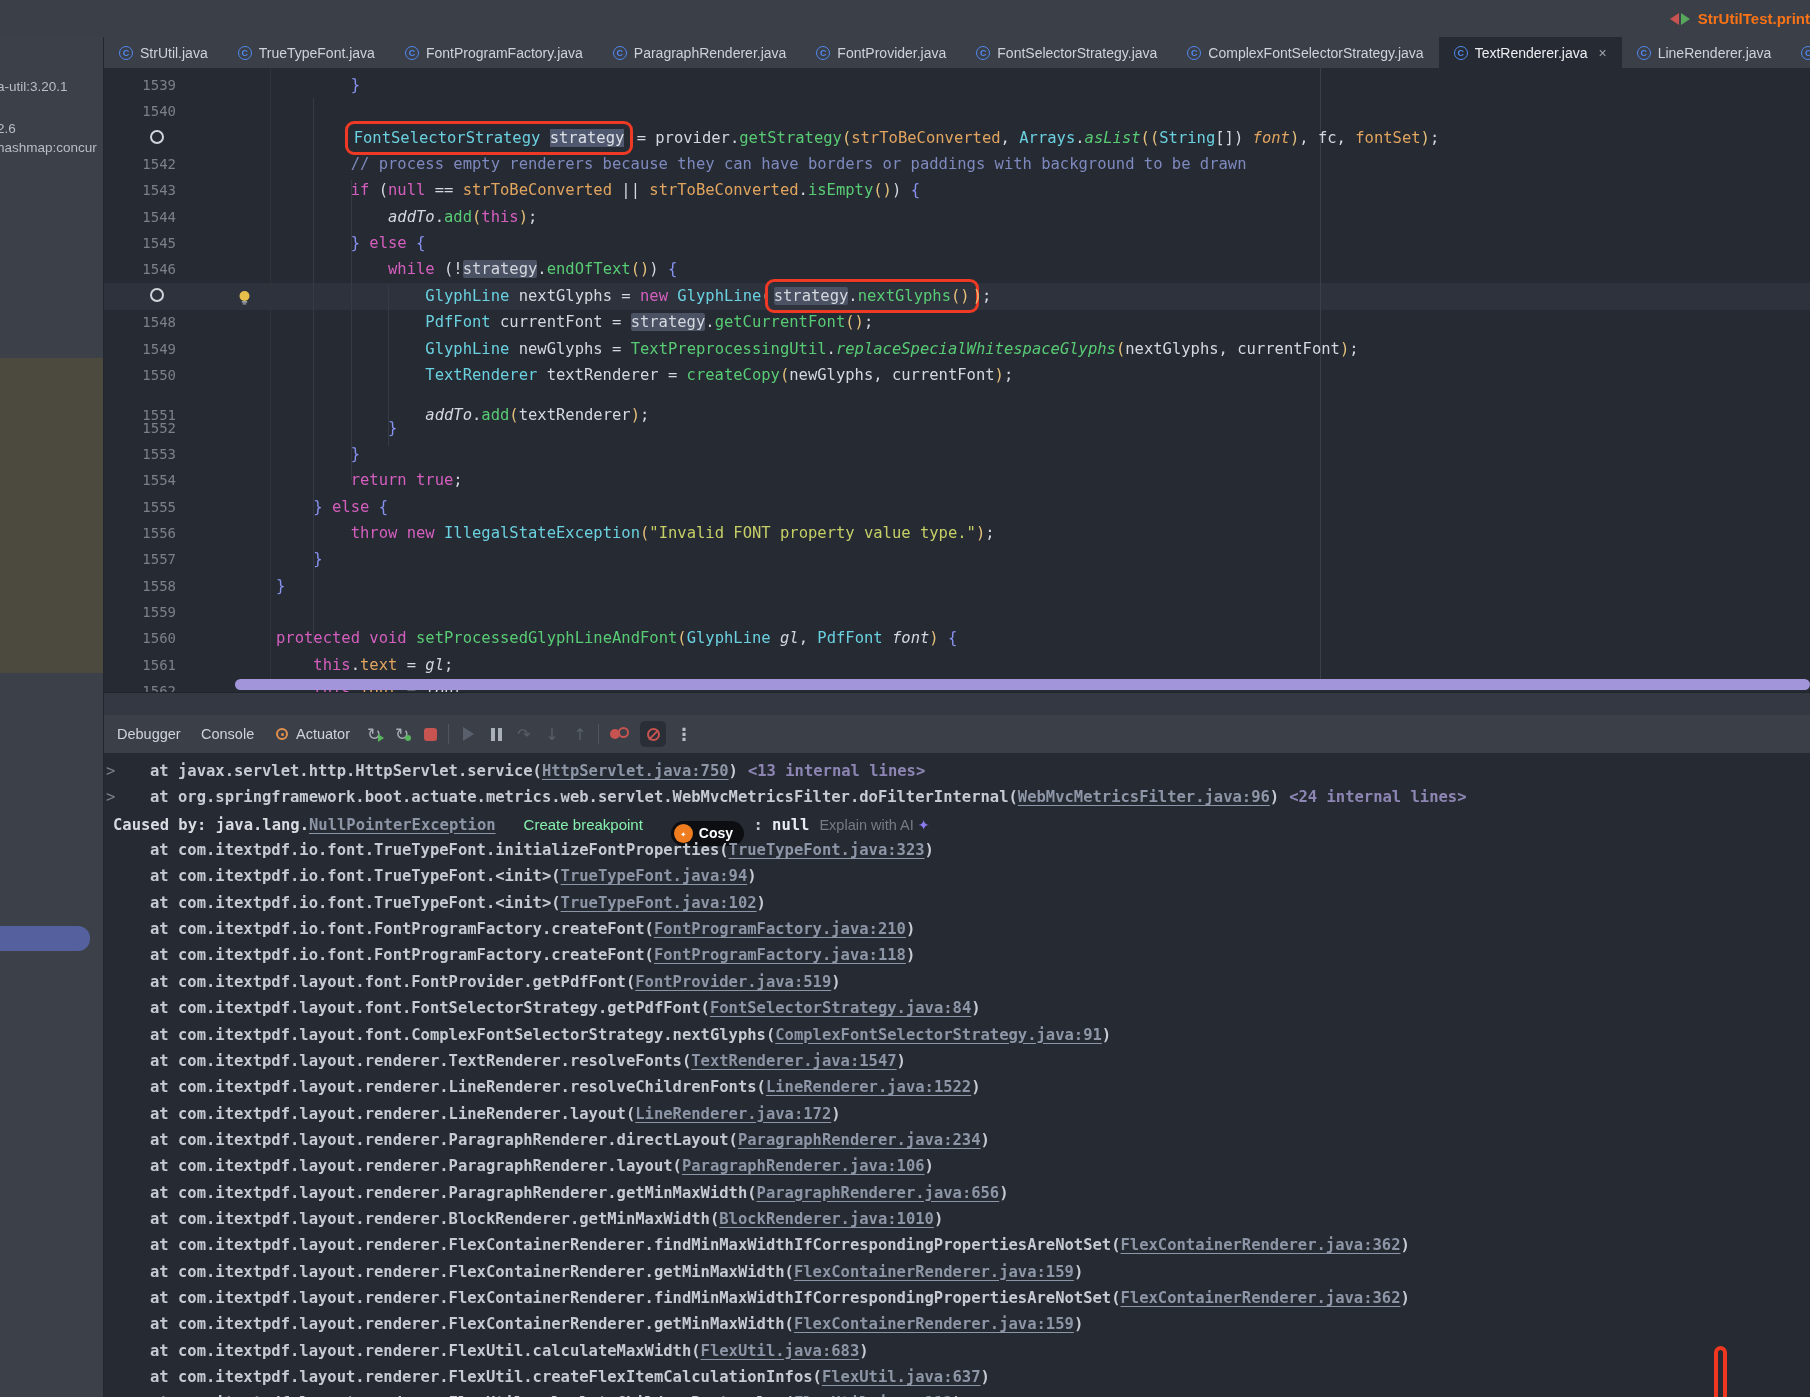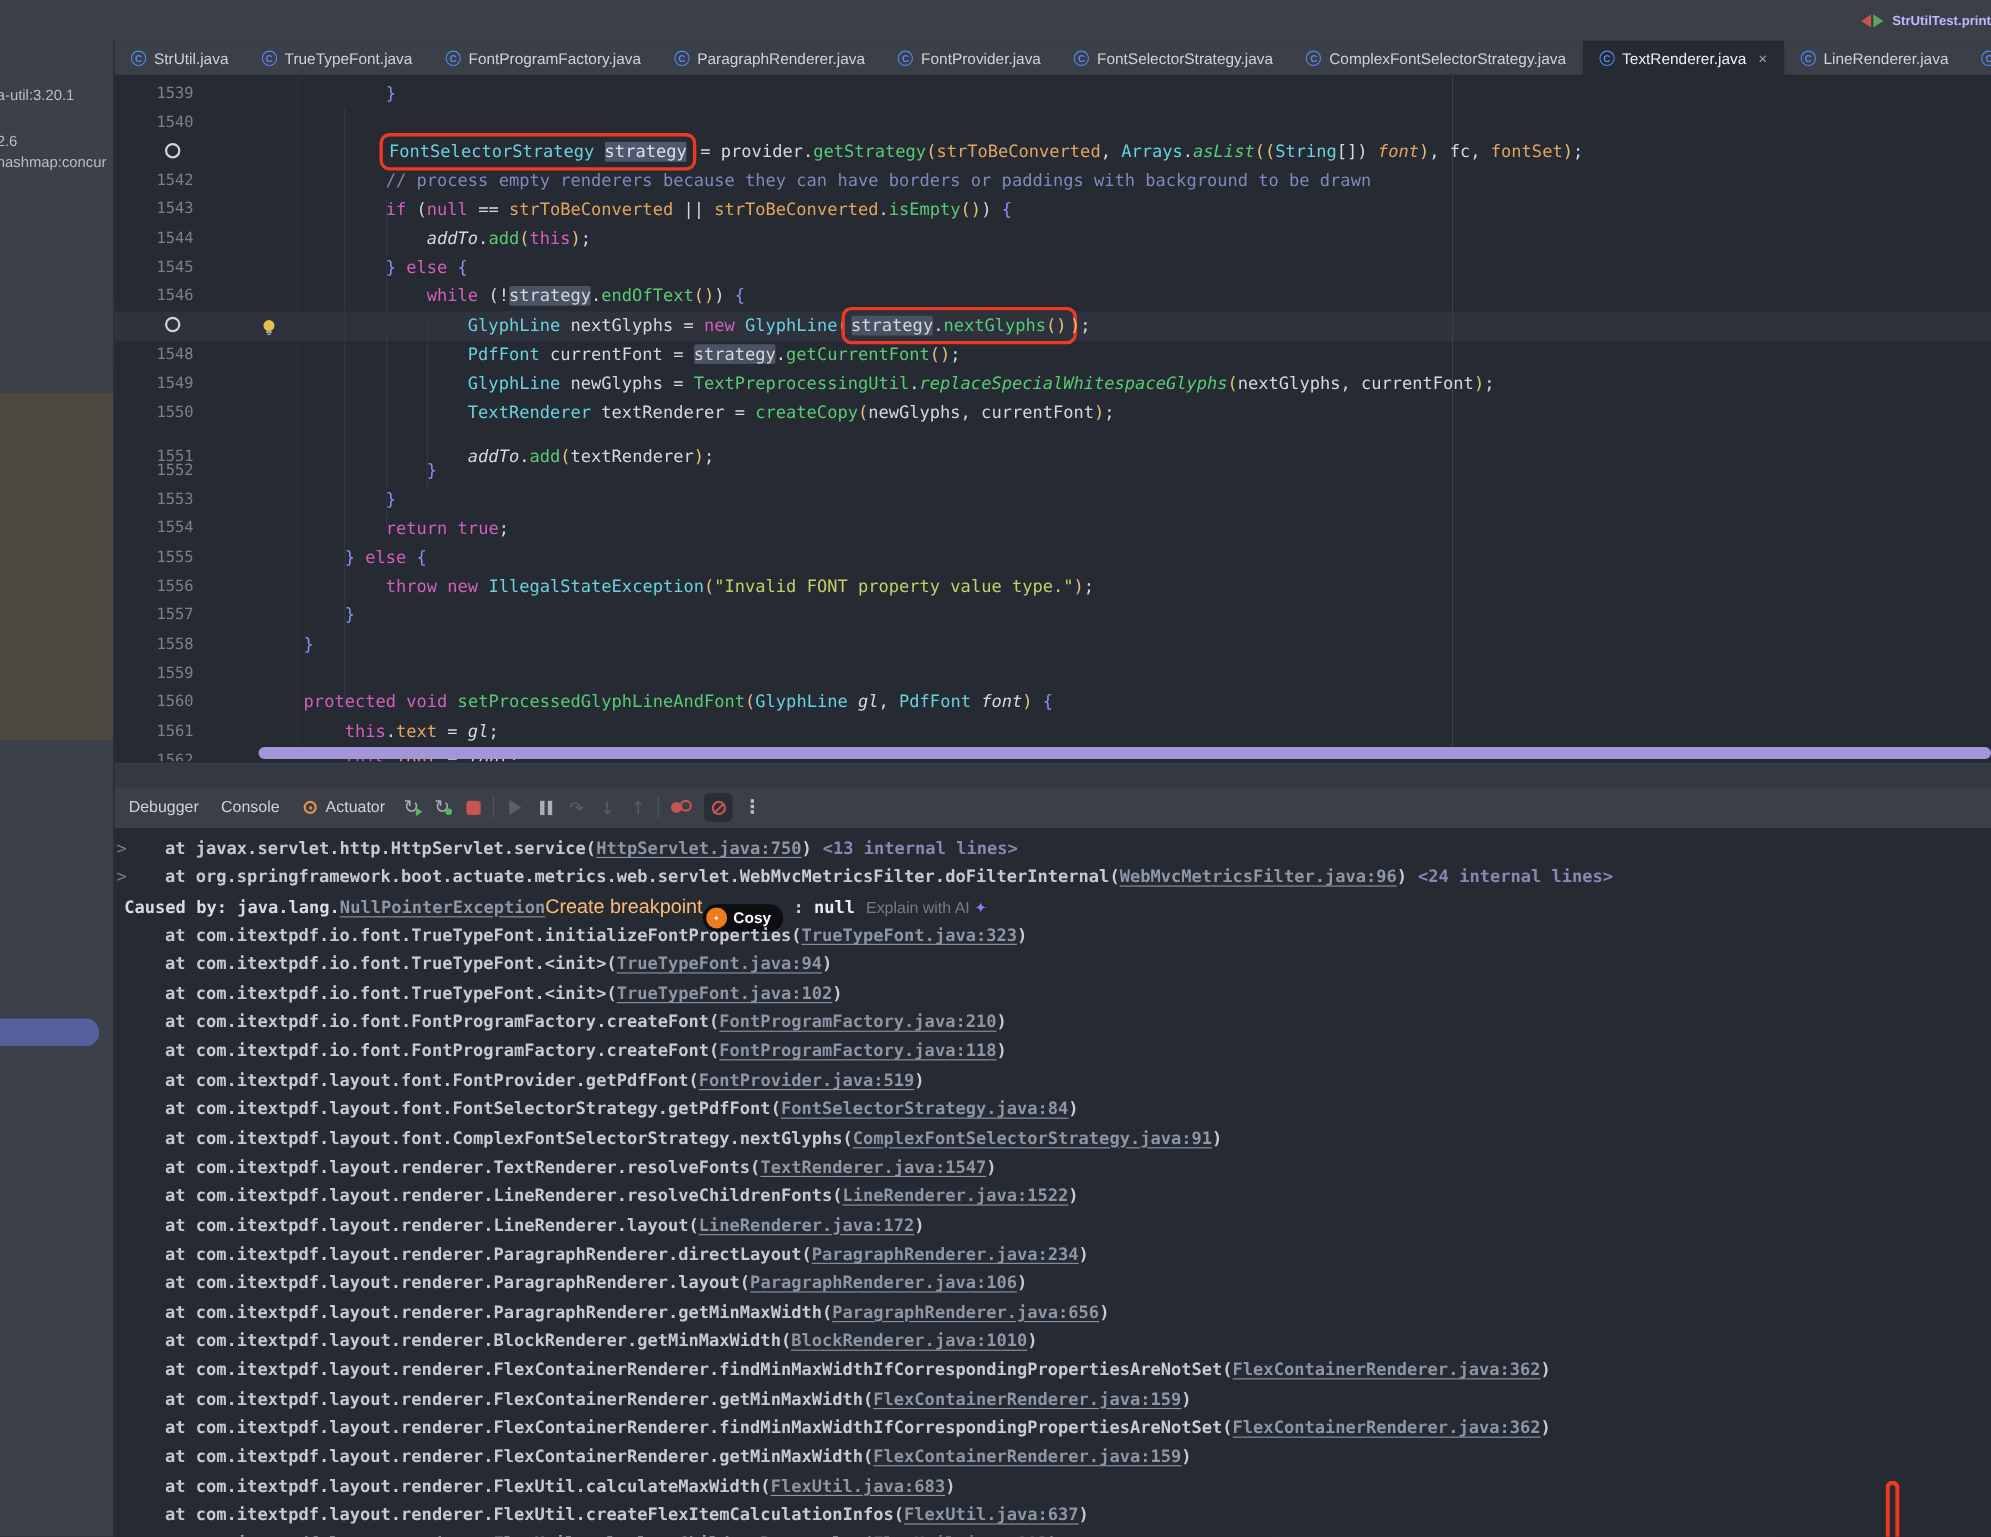"StrUtilTest.print" #run-config { color: #c4b5fd -> #f97316; font-size: 12px -> 15px }
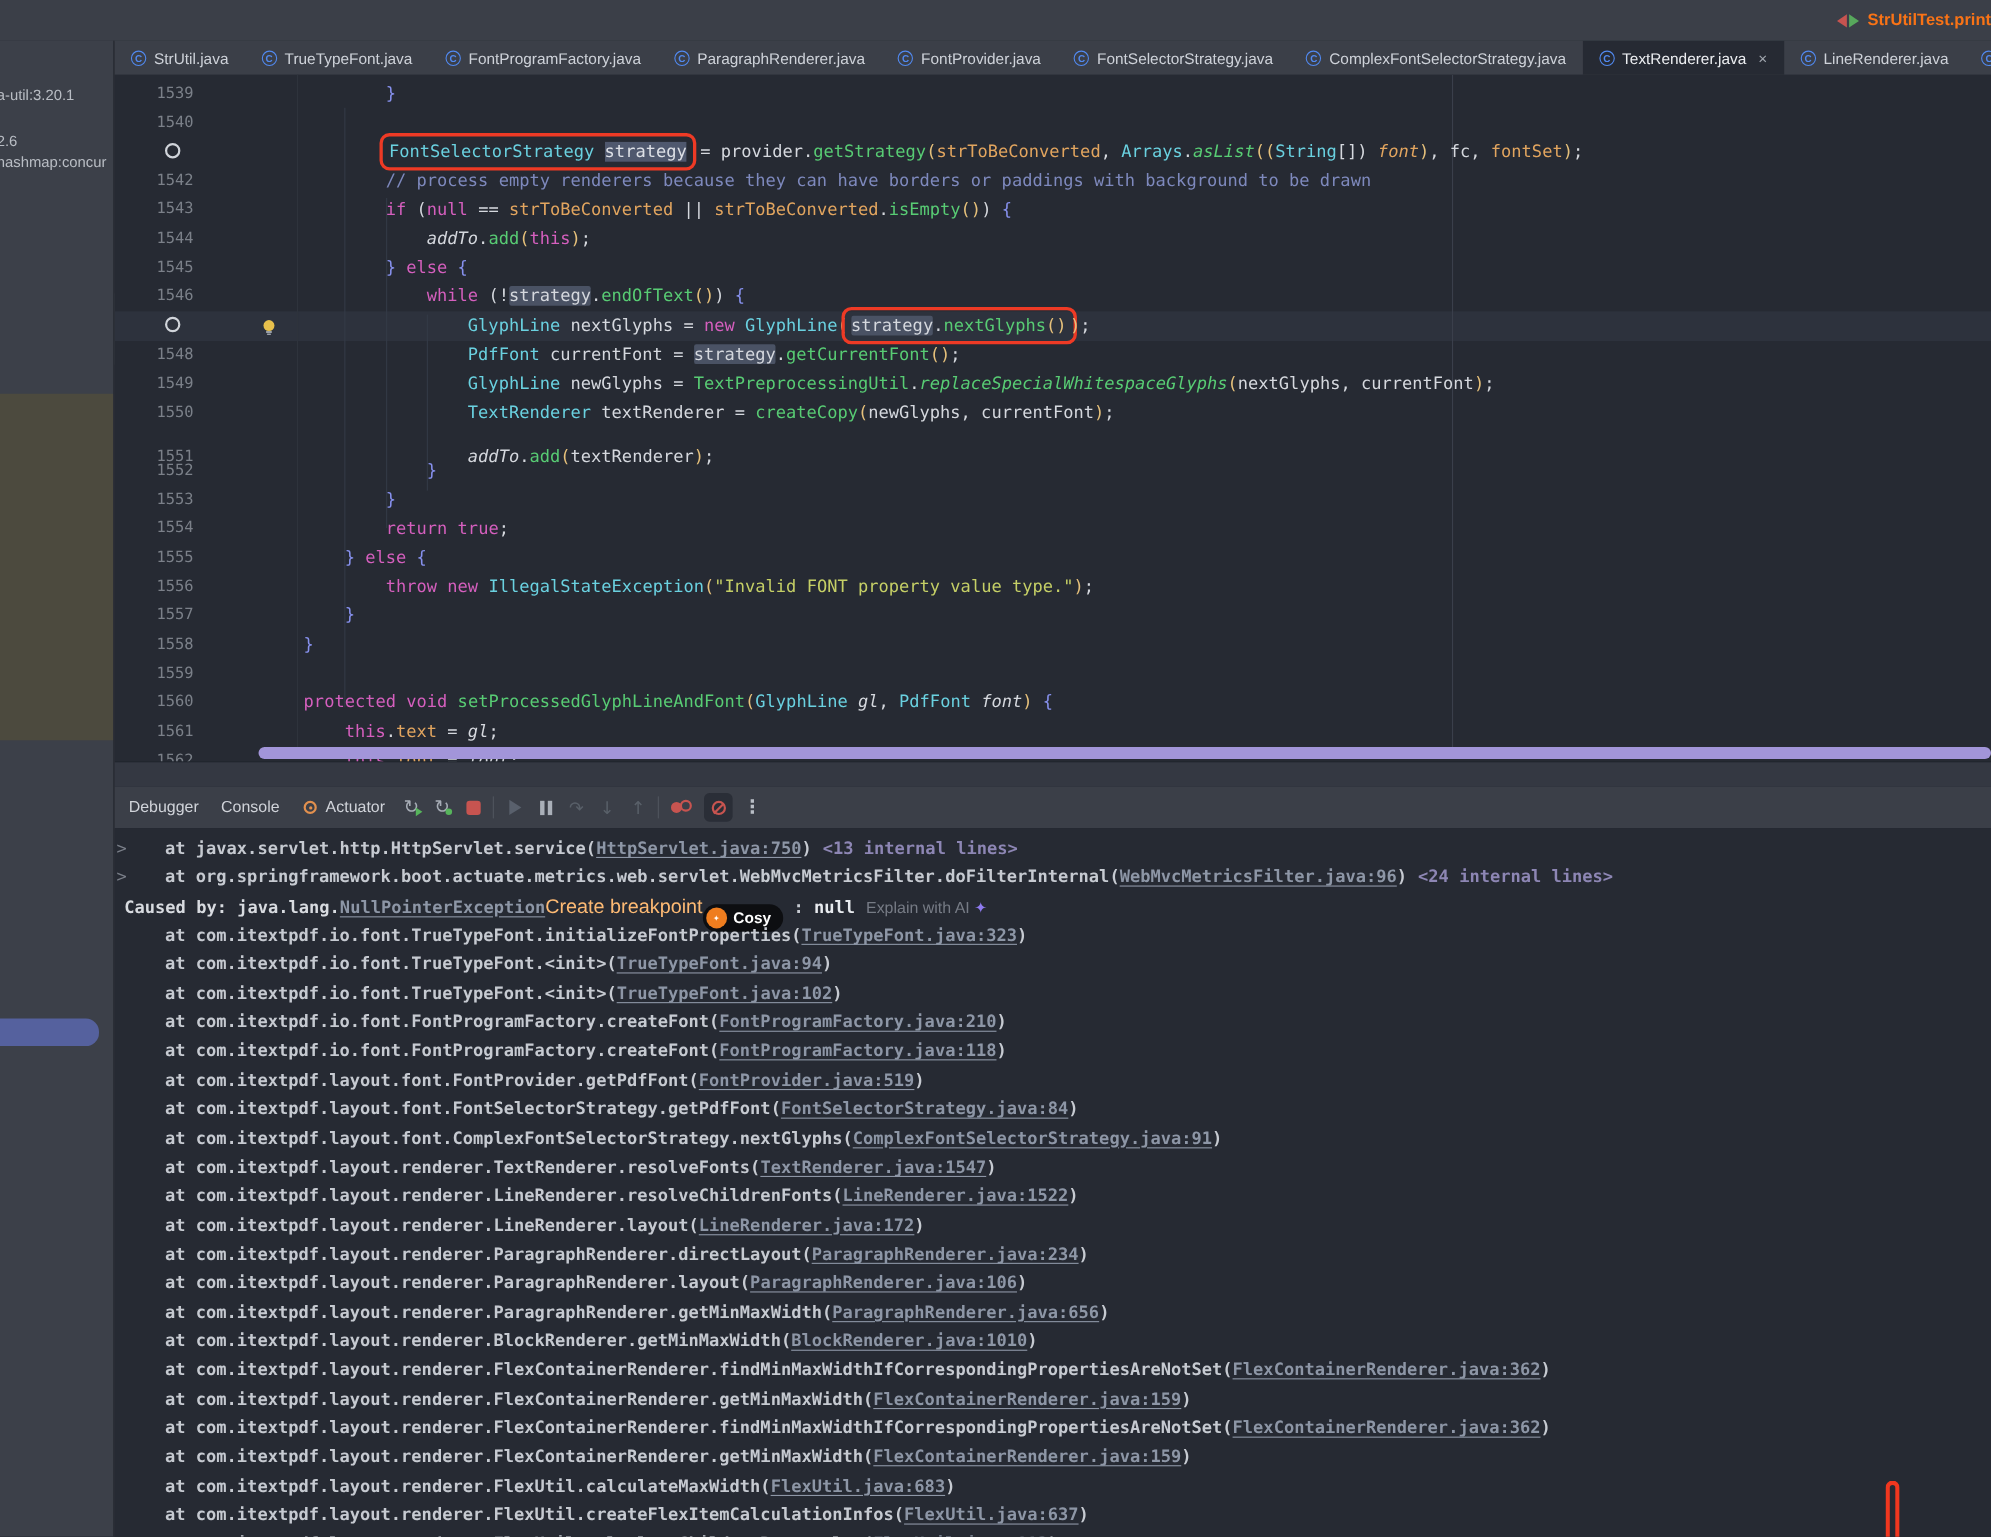"Create breakpoint" .inline-action { color: #fdba74 -> #86efac; font-size: 18px -> 15px; margin: 0 0 -> 0 28px }
